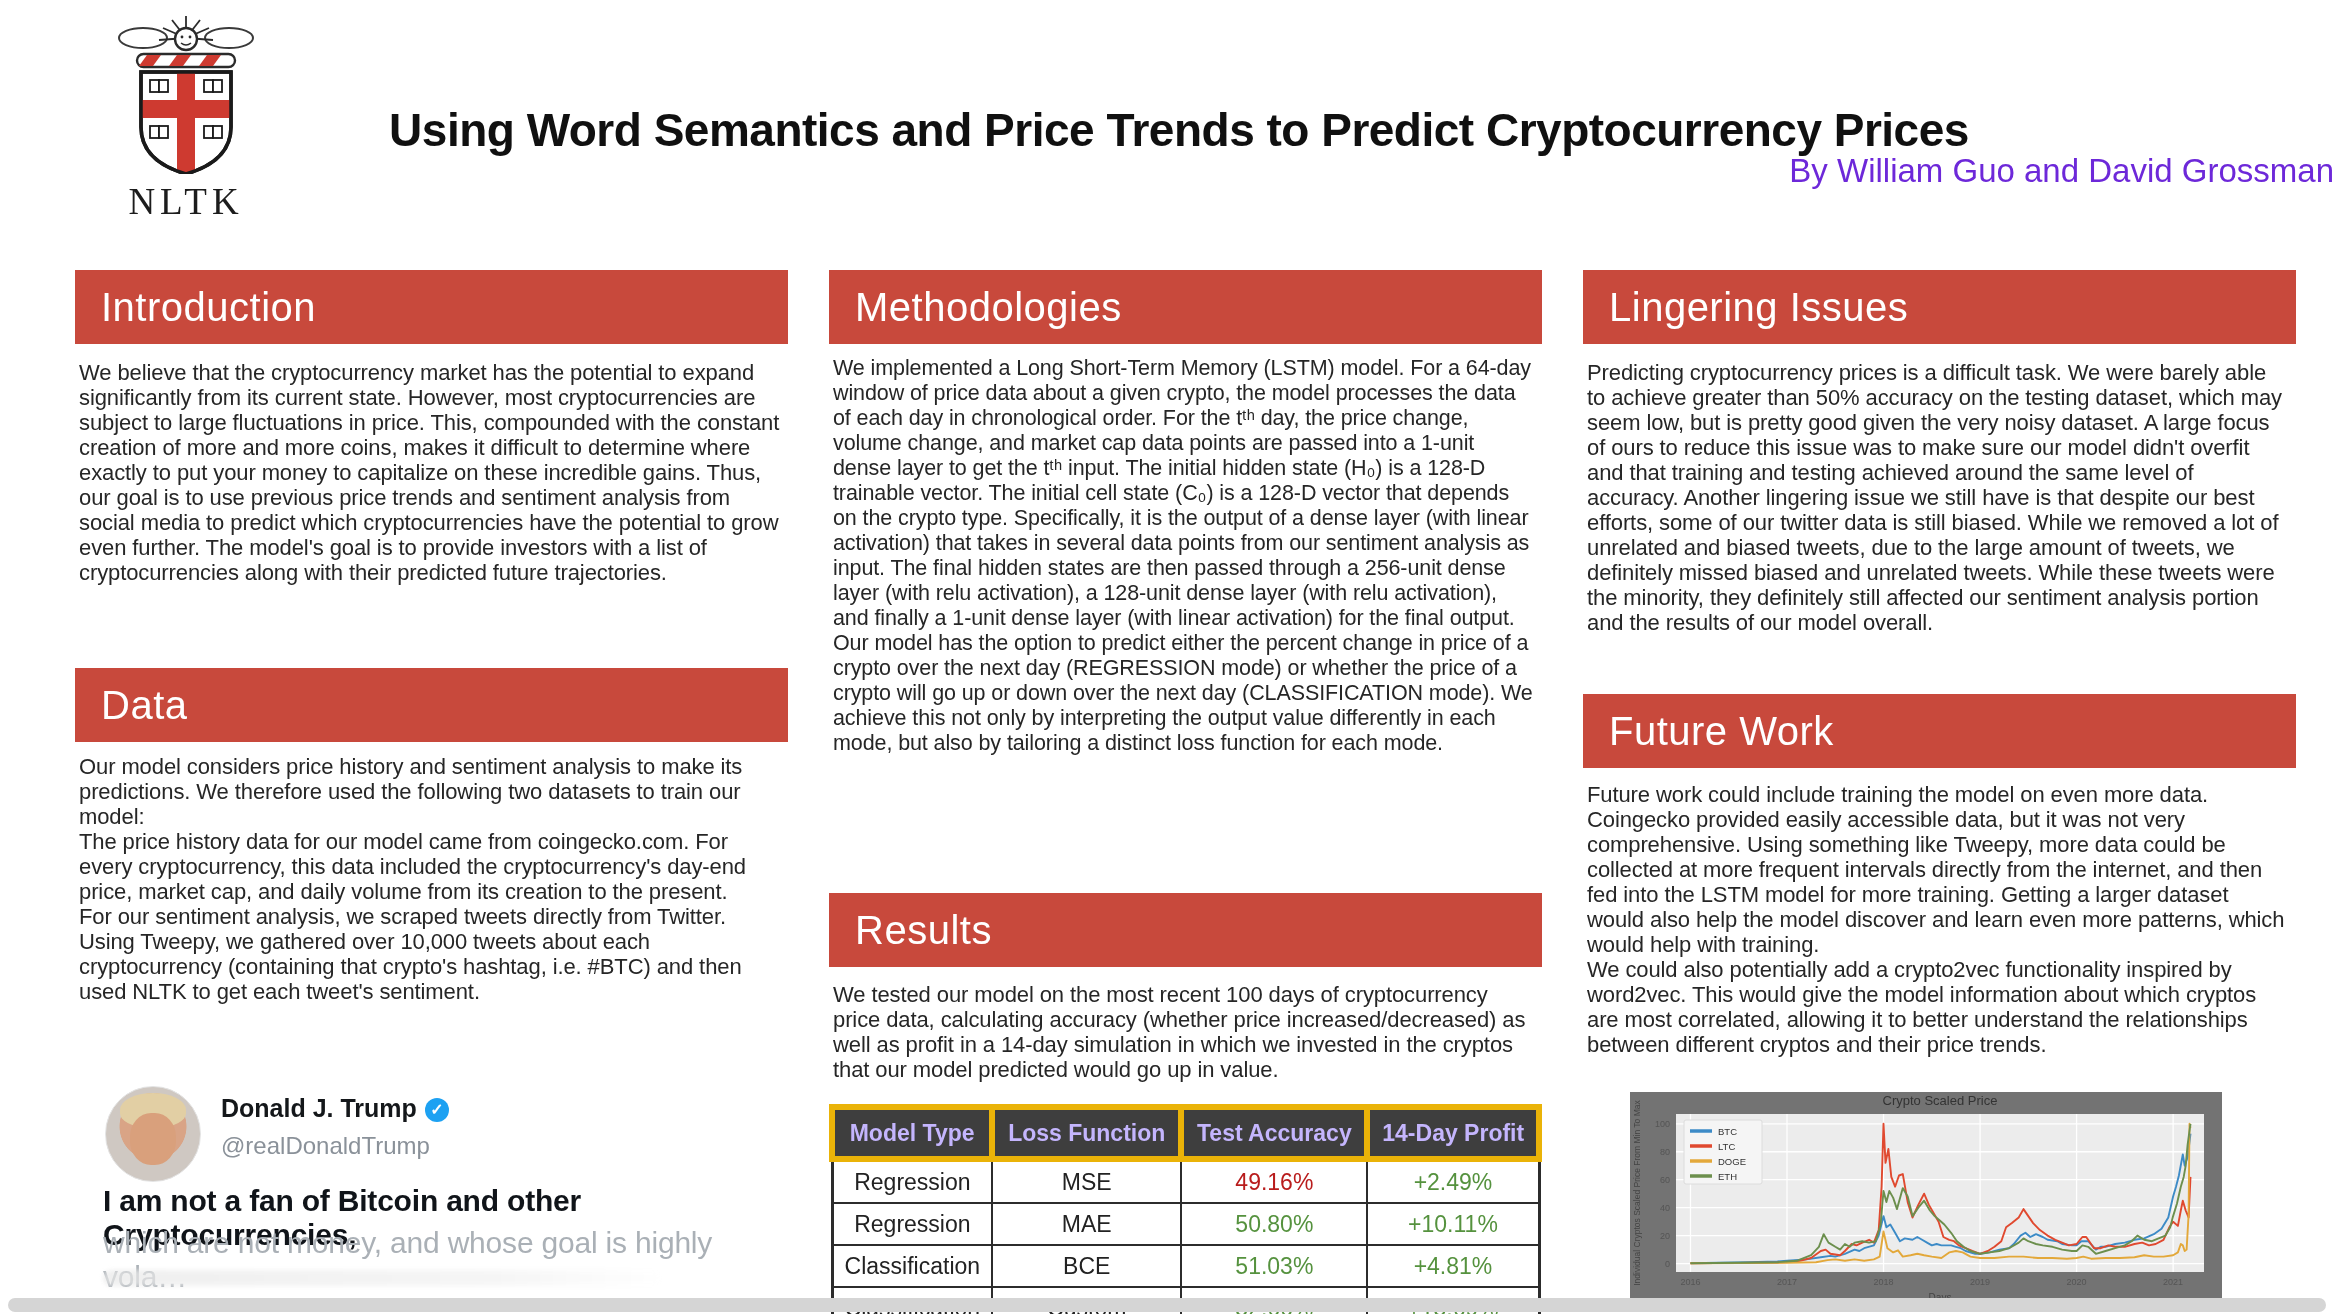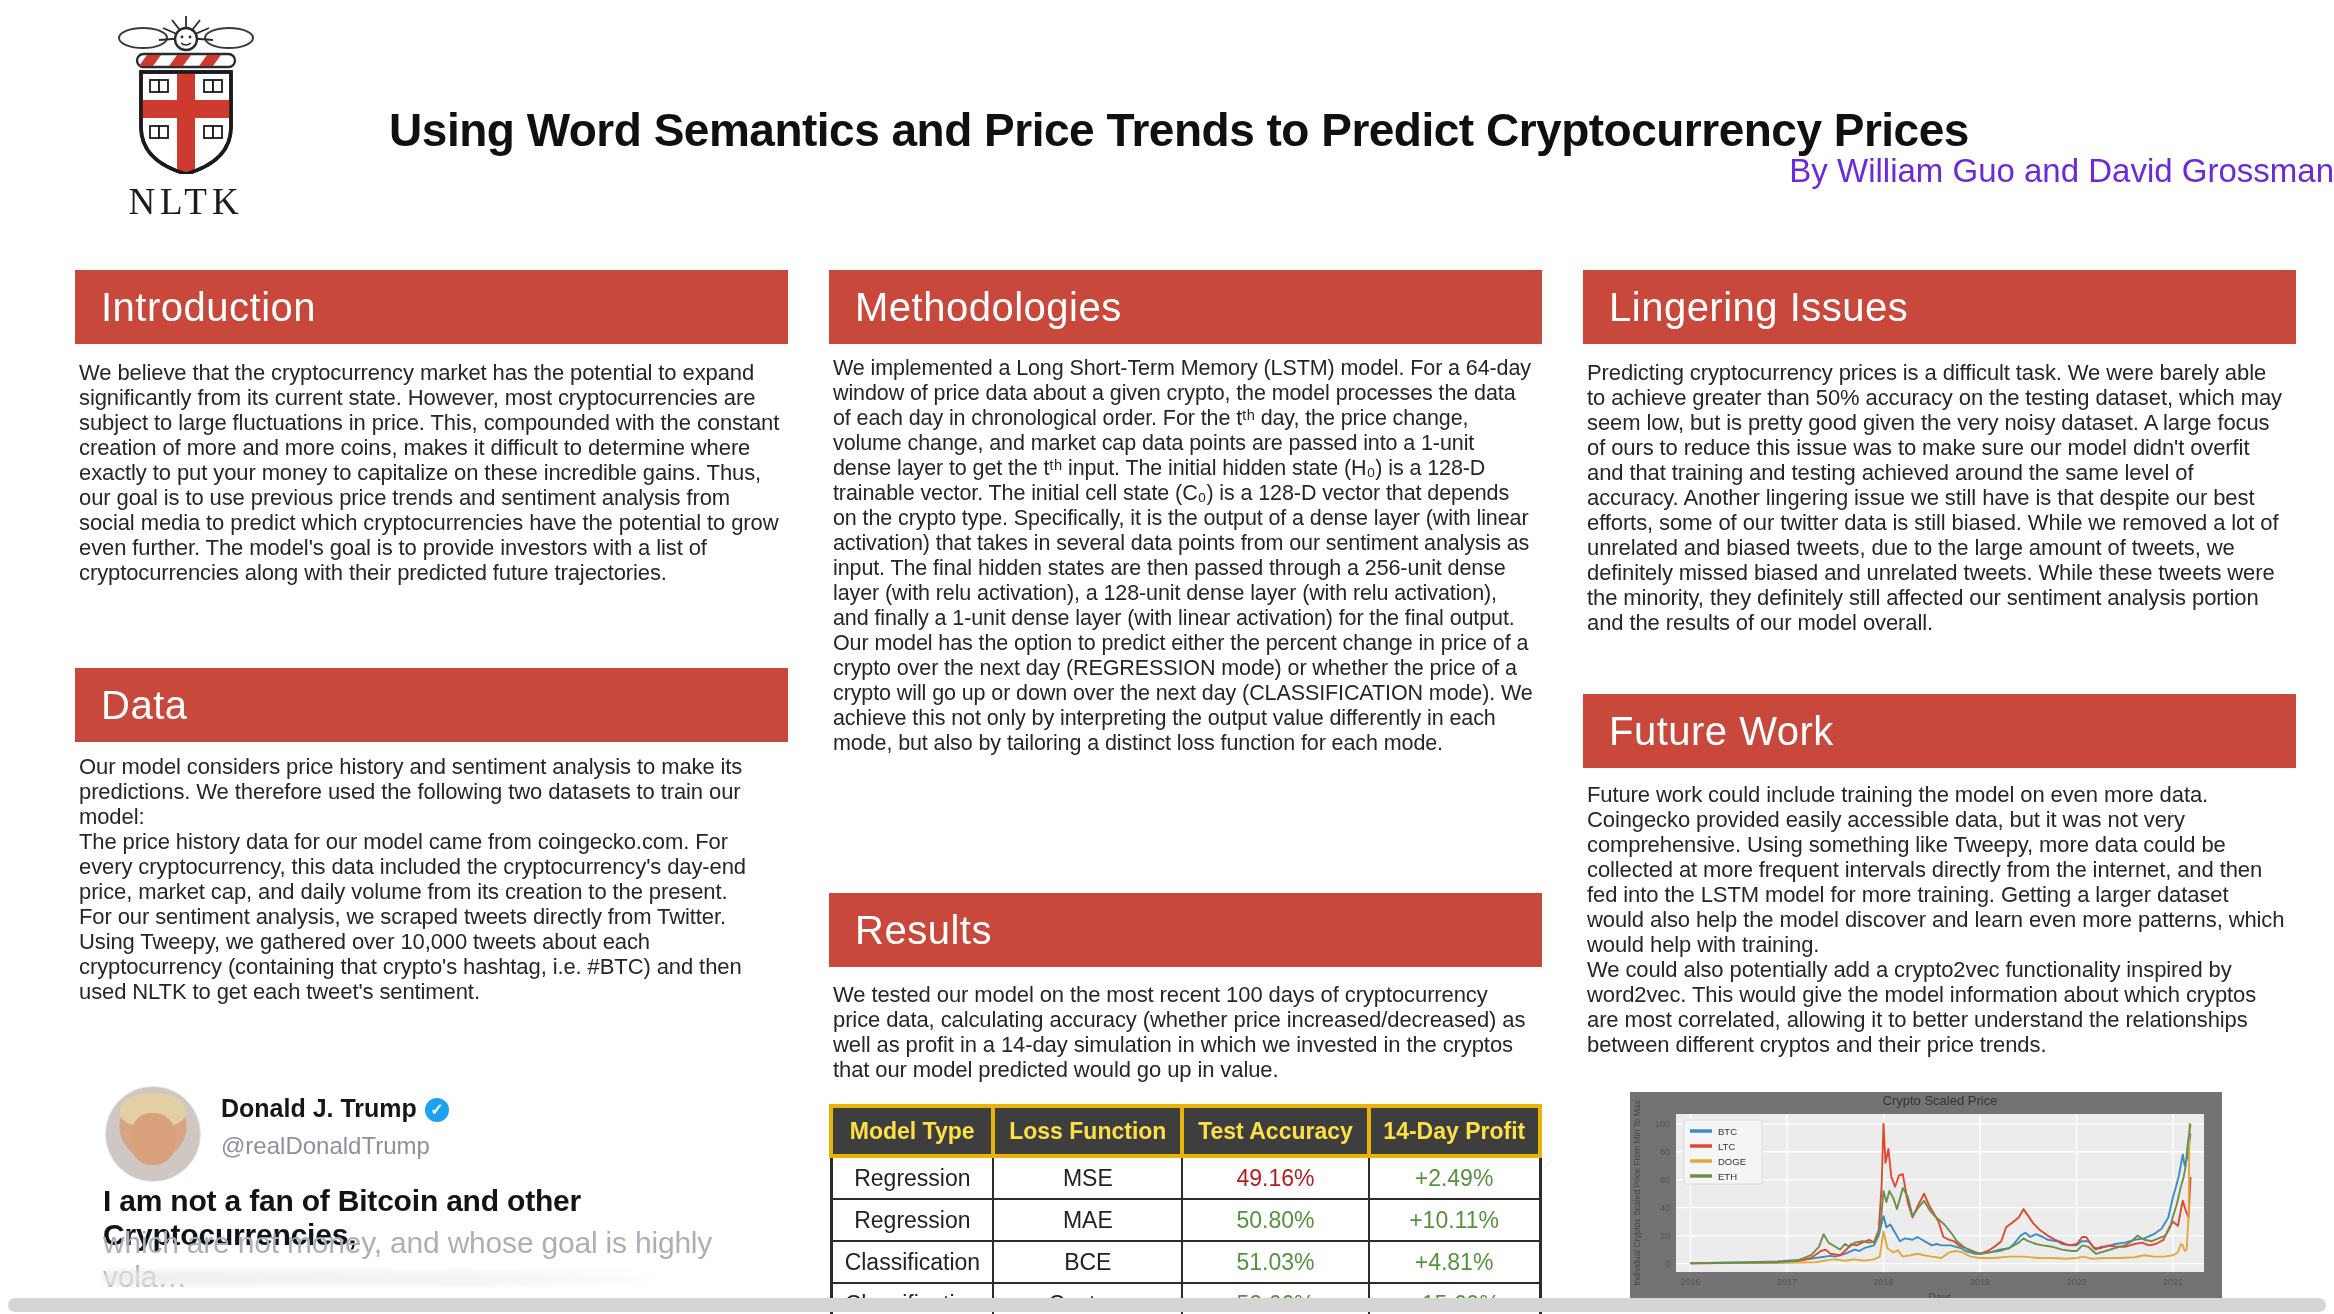"Model Type" .res-table th { border: 4px solid #eab308 -> 6px solid #eab308; color: #fde047 -> #c4b5fd }
